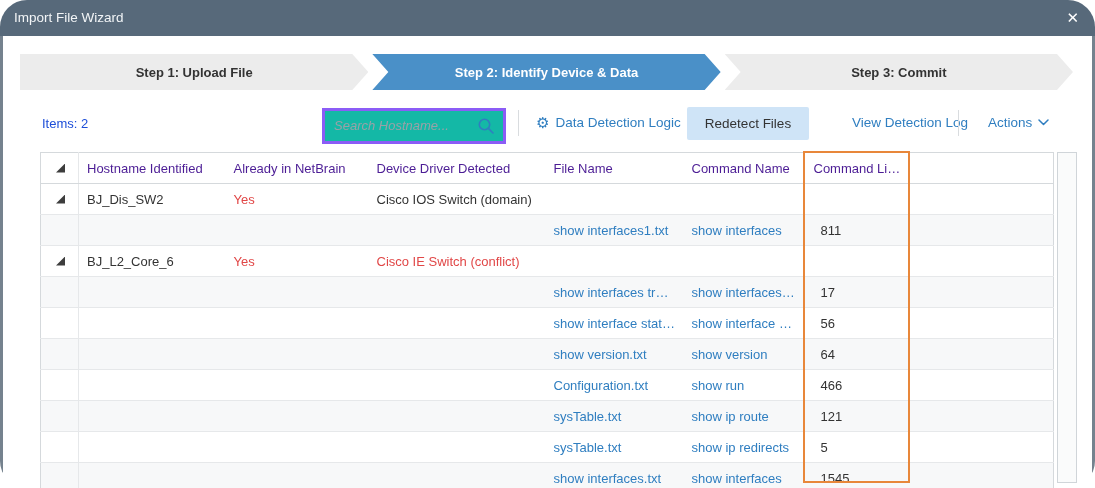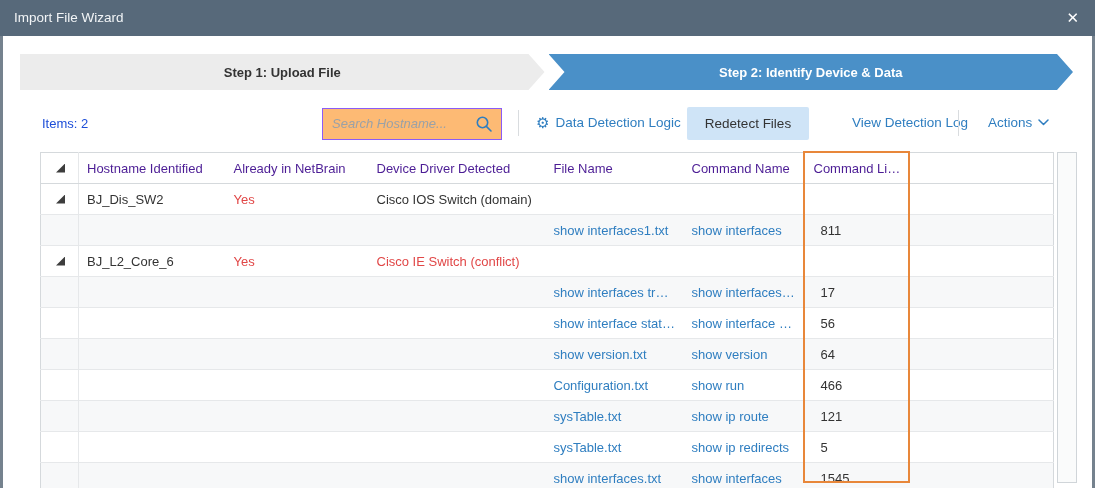"Import File Wizard" .window { border-radius: none -> 27px }
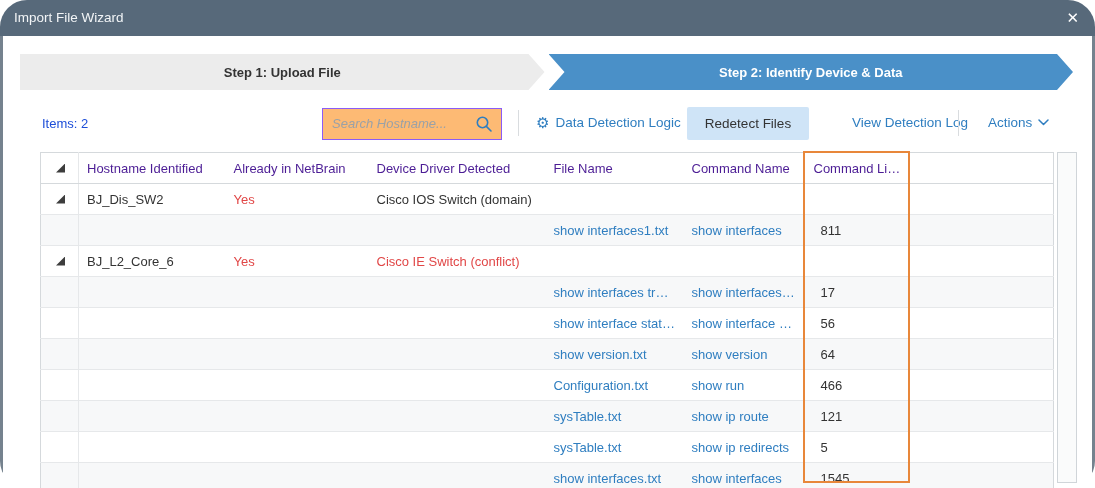"Step 3: Commit" div.step { html: none -> <div> <span>Step 3: Commit</span> </div> }
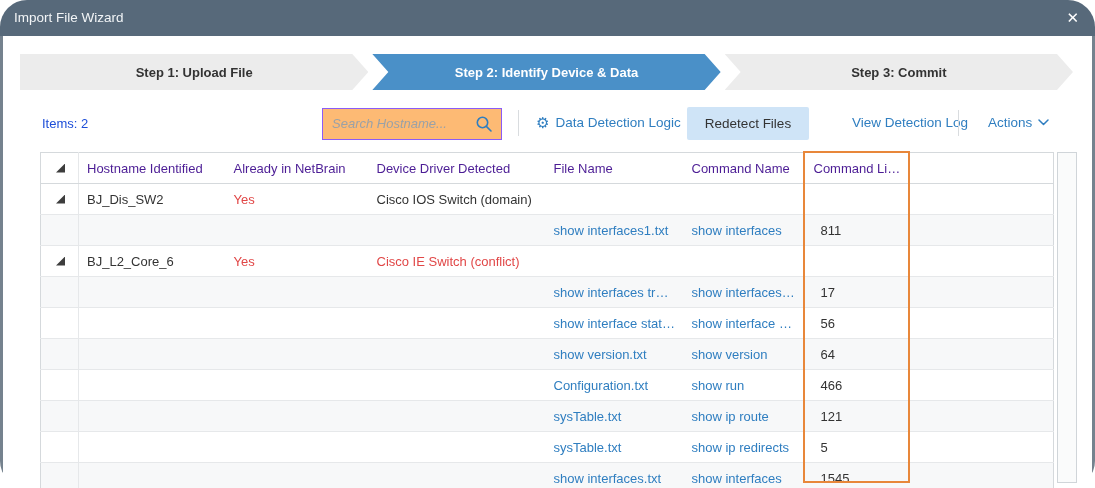"Search Hostname..." .search-box { background: #fdba74 -> #14b8a6; border: 1px solid #8b5cf6 -> 3px solid #8b5cf6 }
